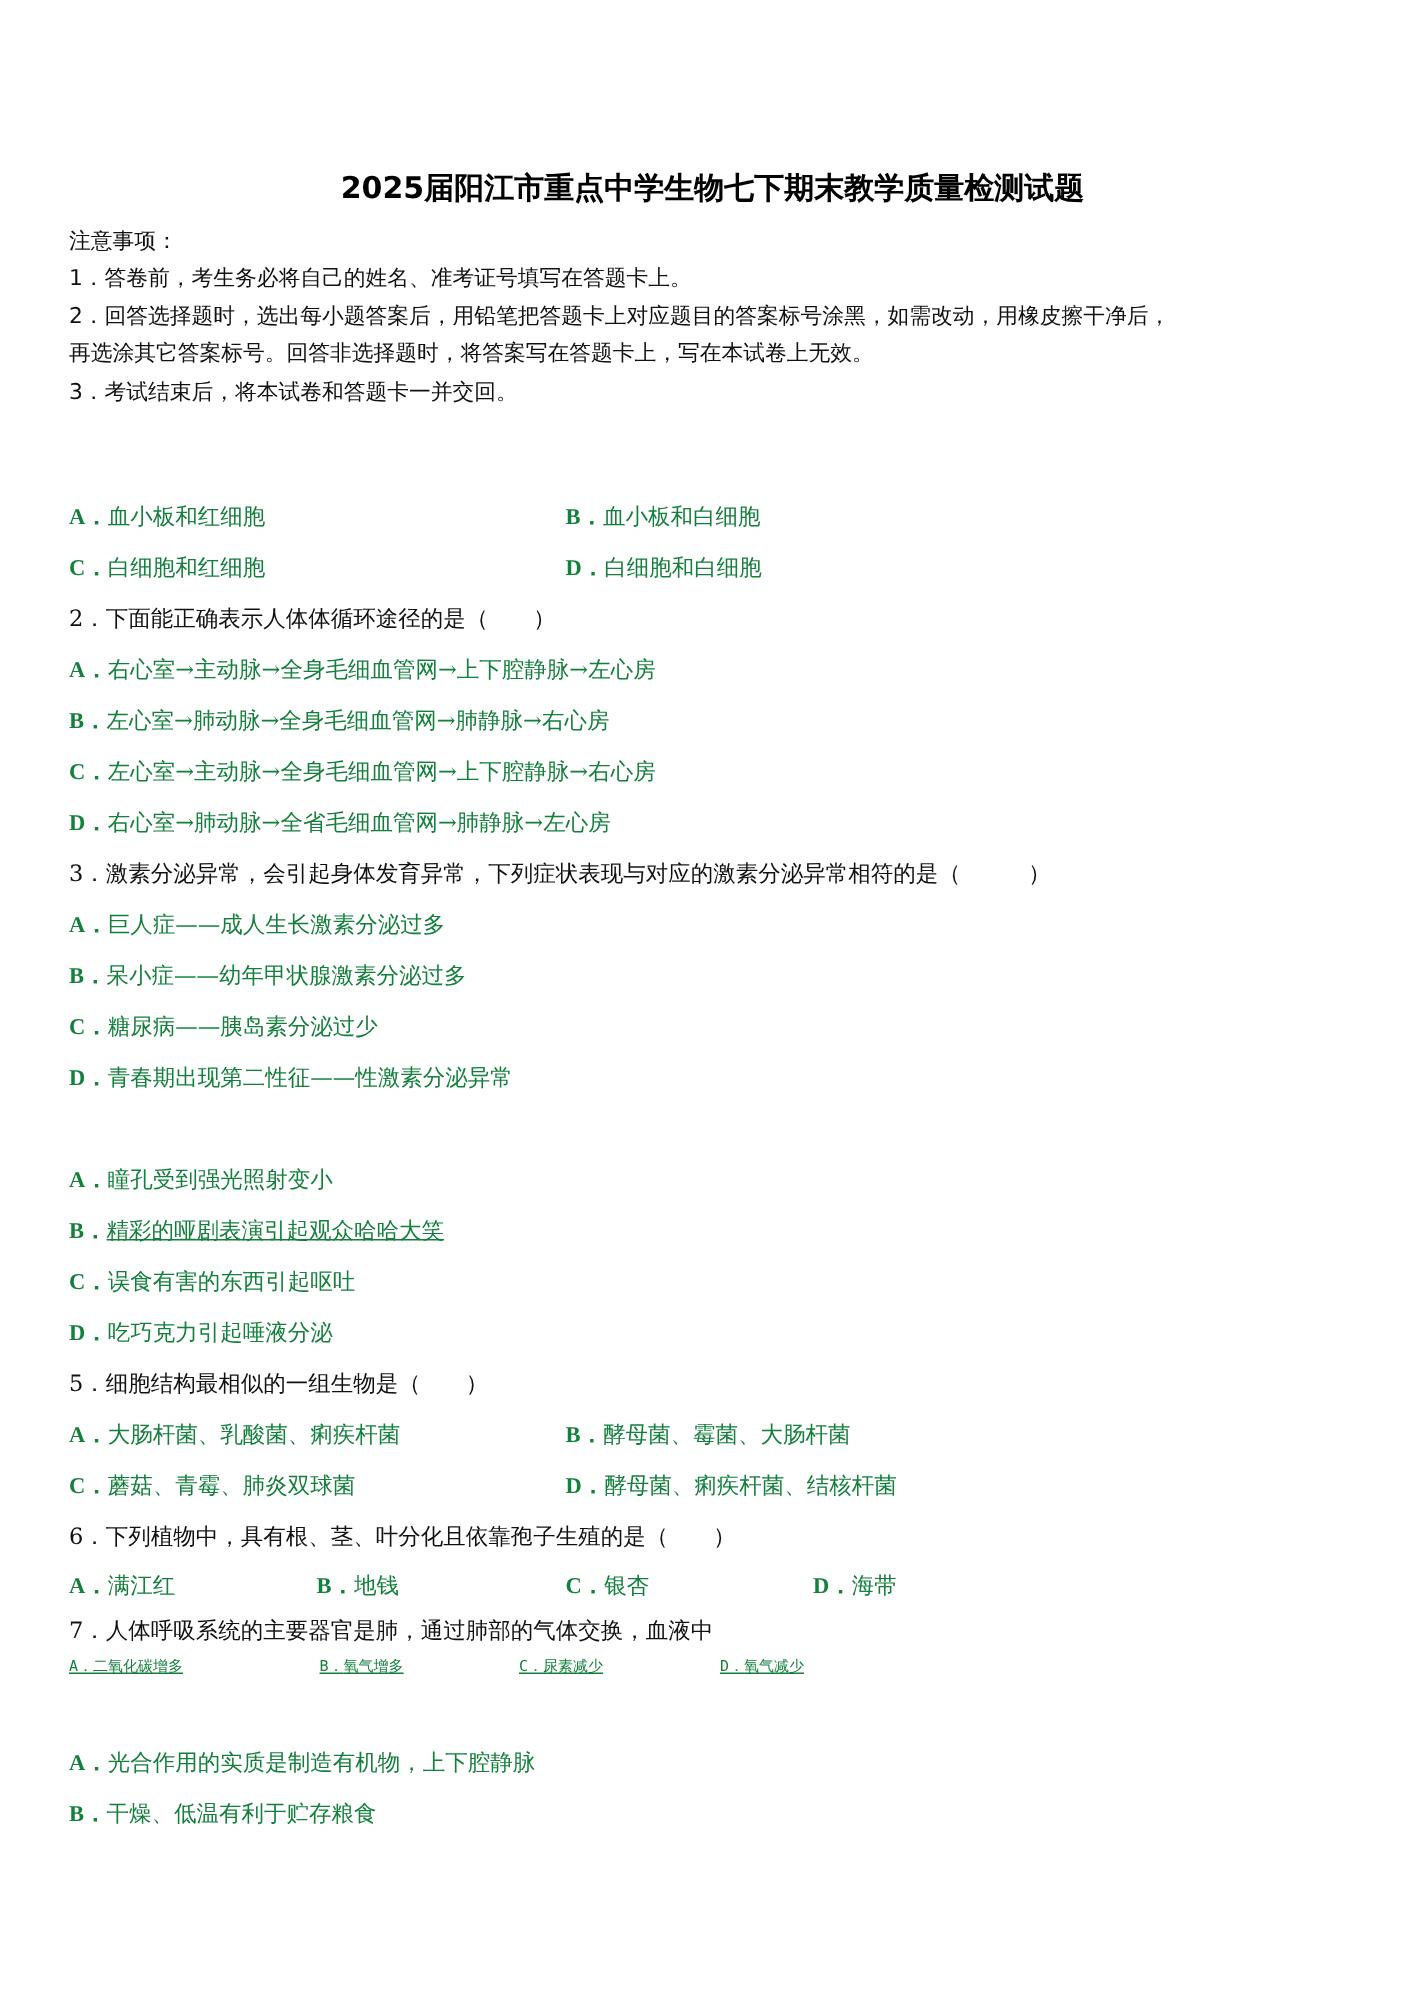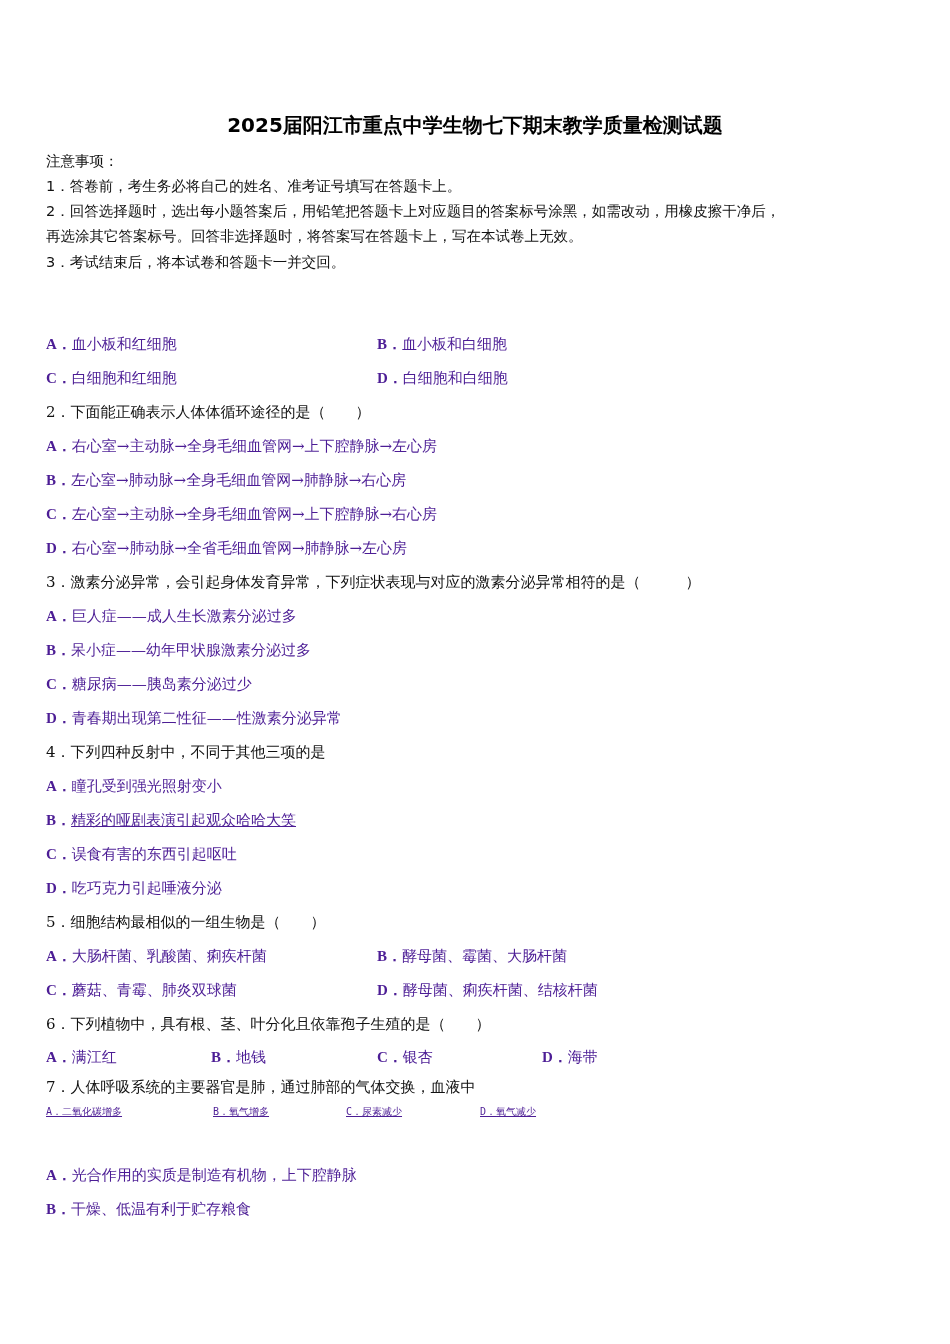"A．血小板和红细胞" .opt { color: #4c1d95 -> #15803d }
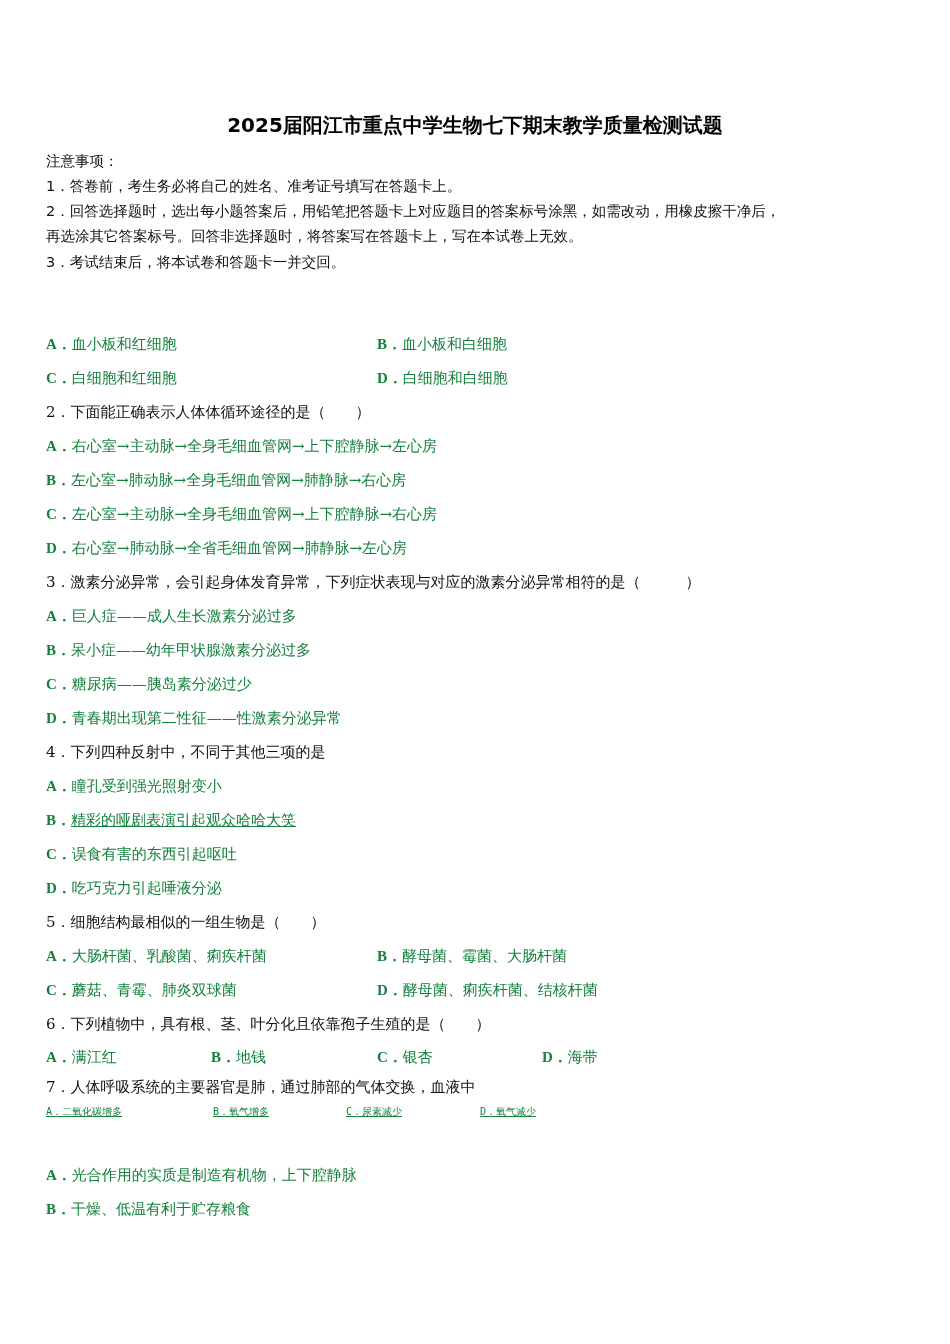"4．下列四种反射中，不同于其他三项的是" div.line { html: <div>4．下列四种反射中，不同于其他三项的是</div> -> none }
